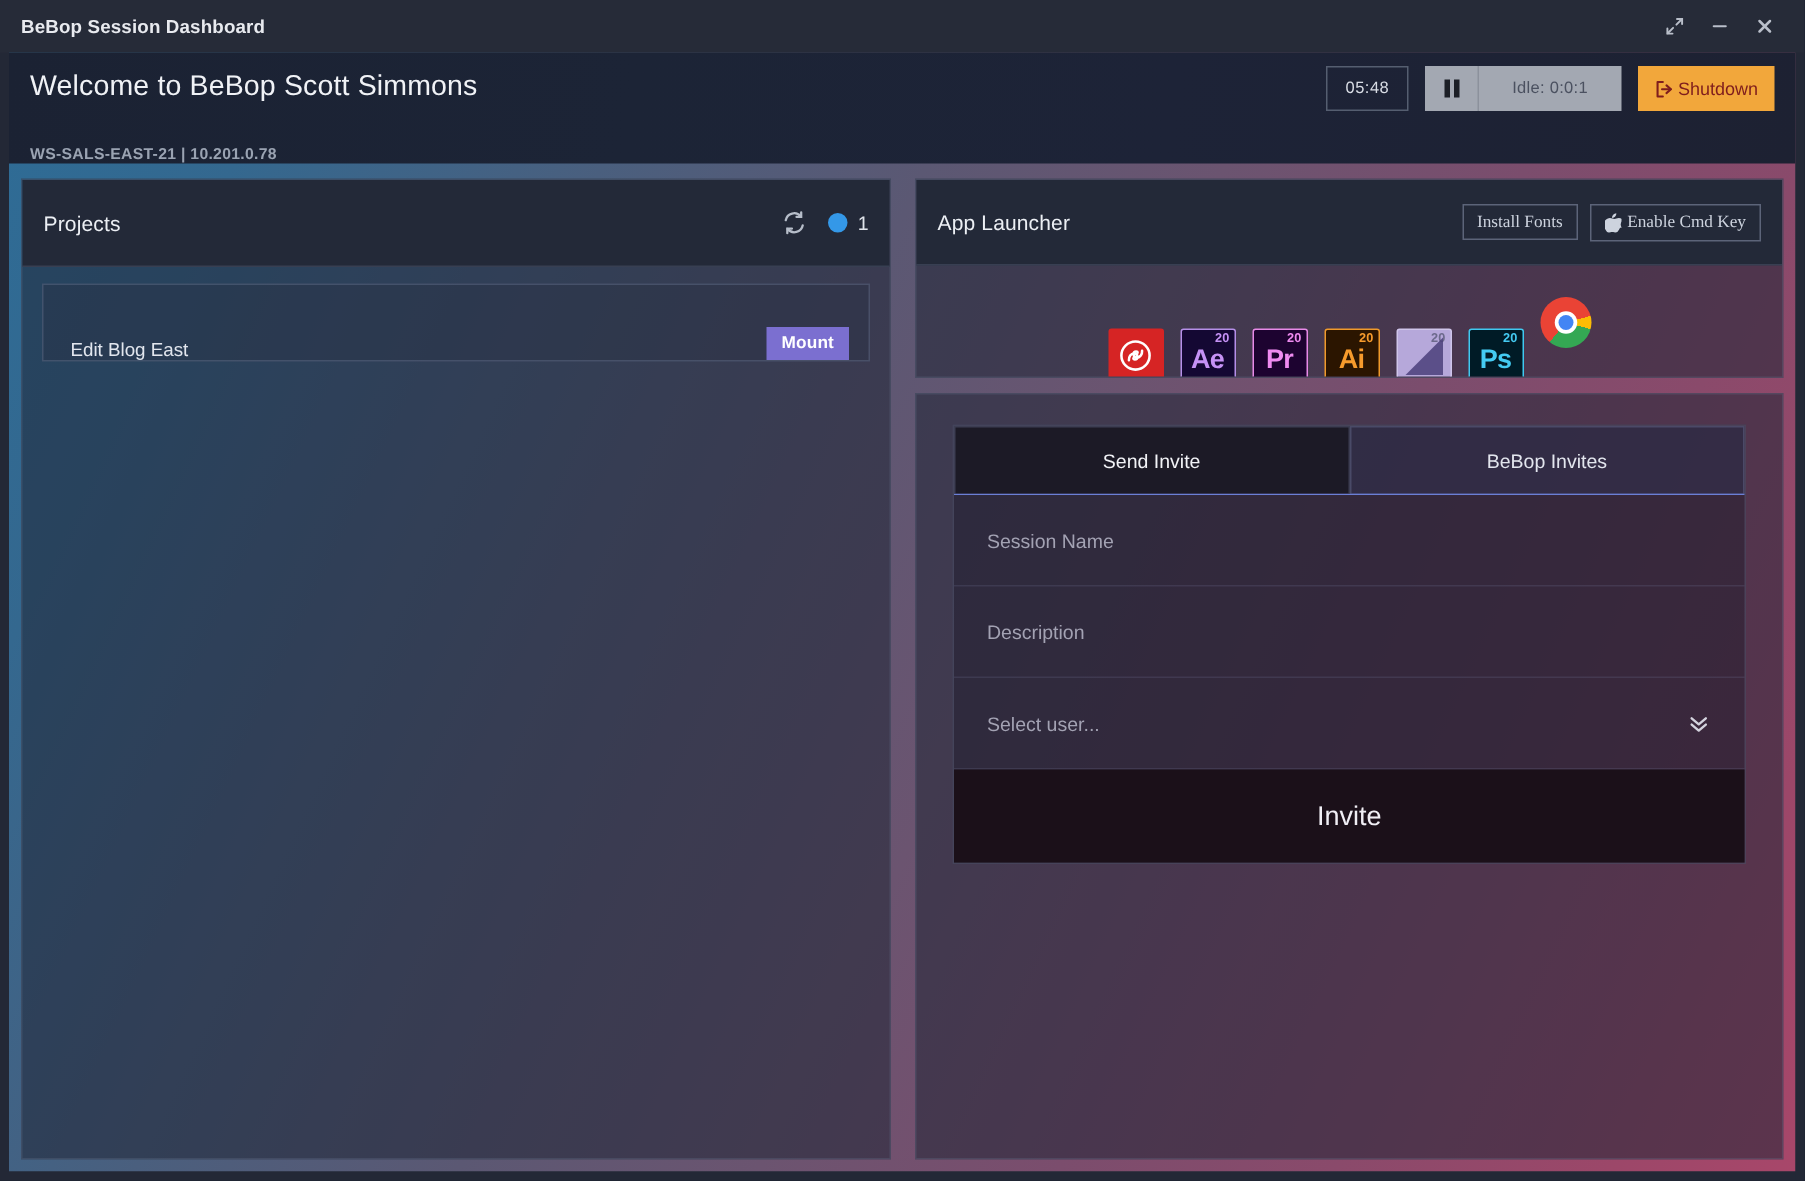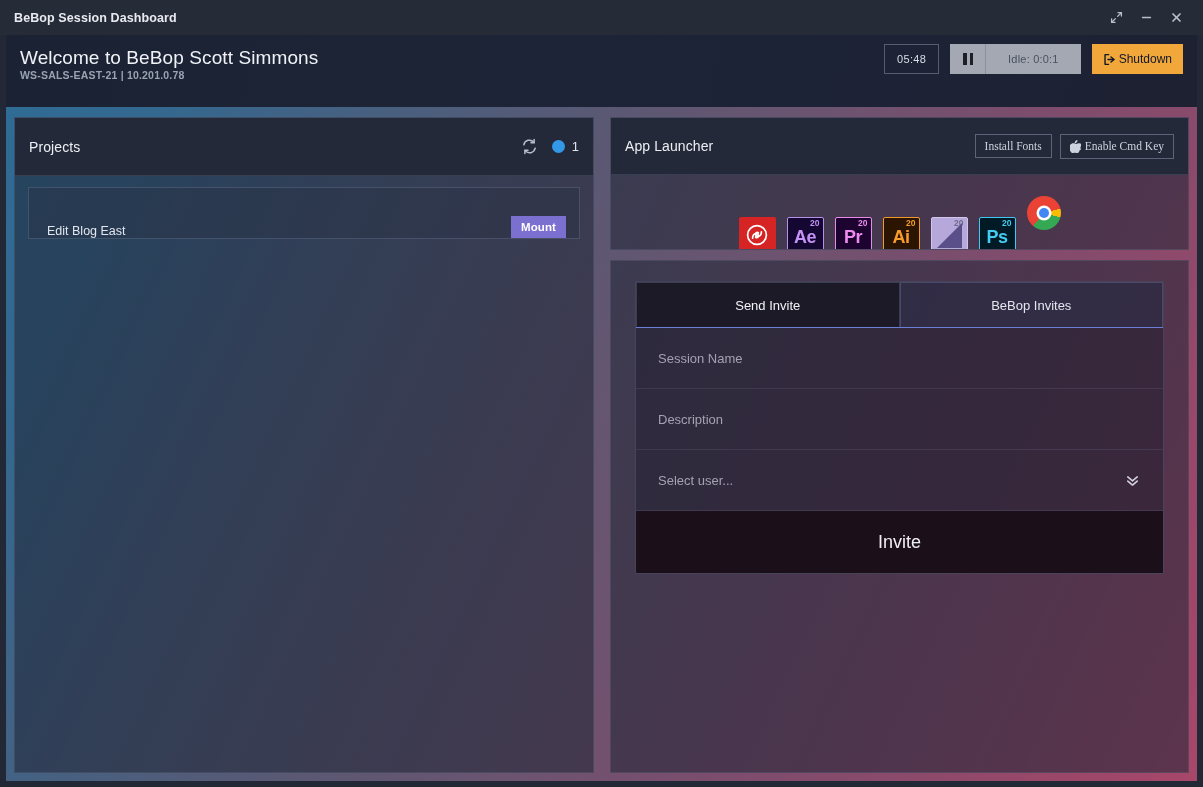"Shutdown" #shutdown-button { color: #0f172a -> #7f1d1d }
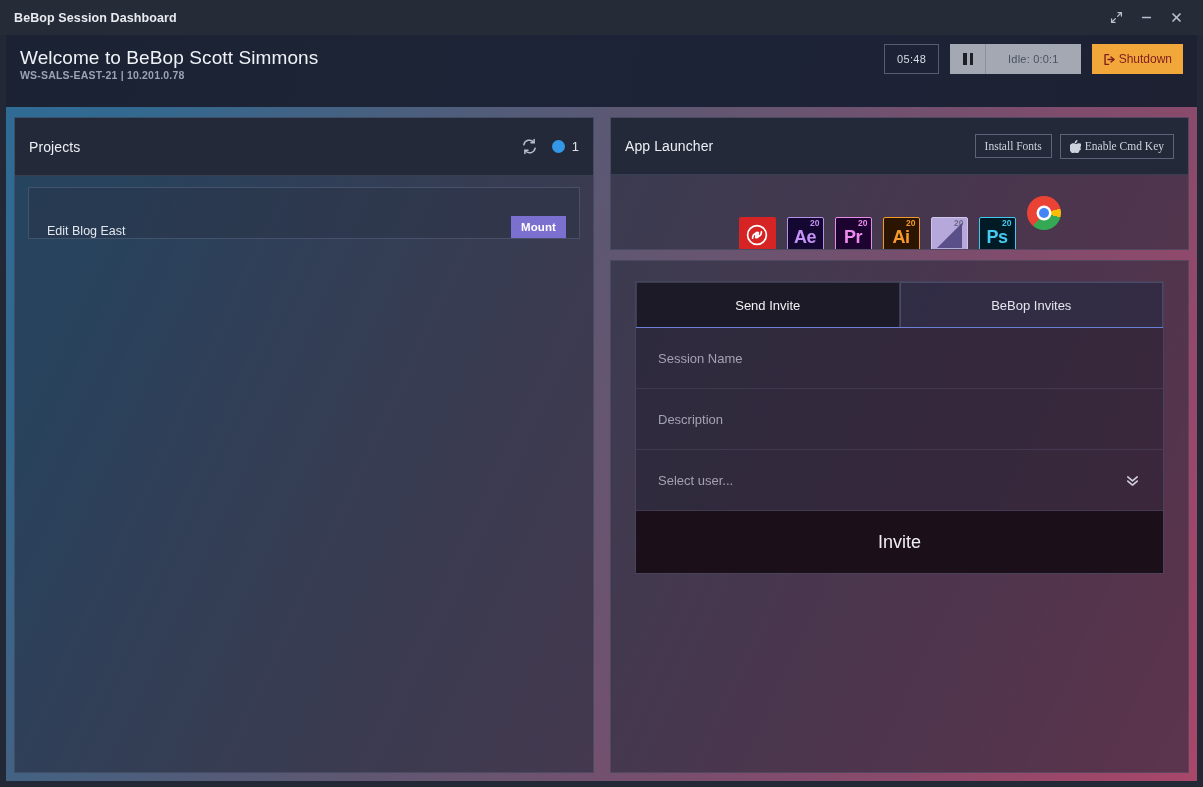"WS-SALS-EAST-21 | 10.201.0.78" #welcome-subtitle { margin-top: 0 -> 28px }
